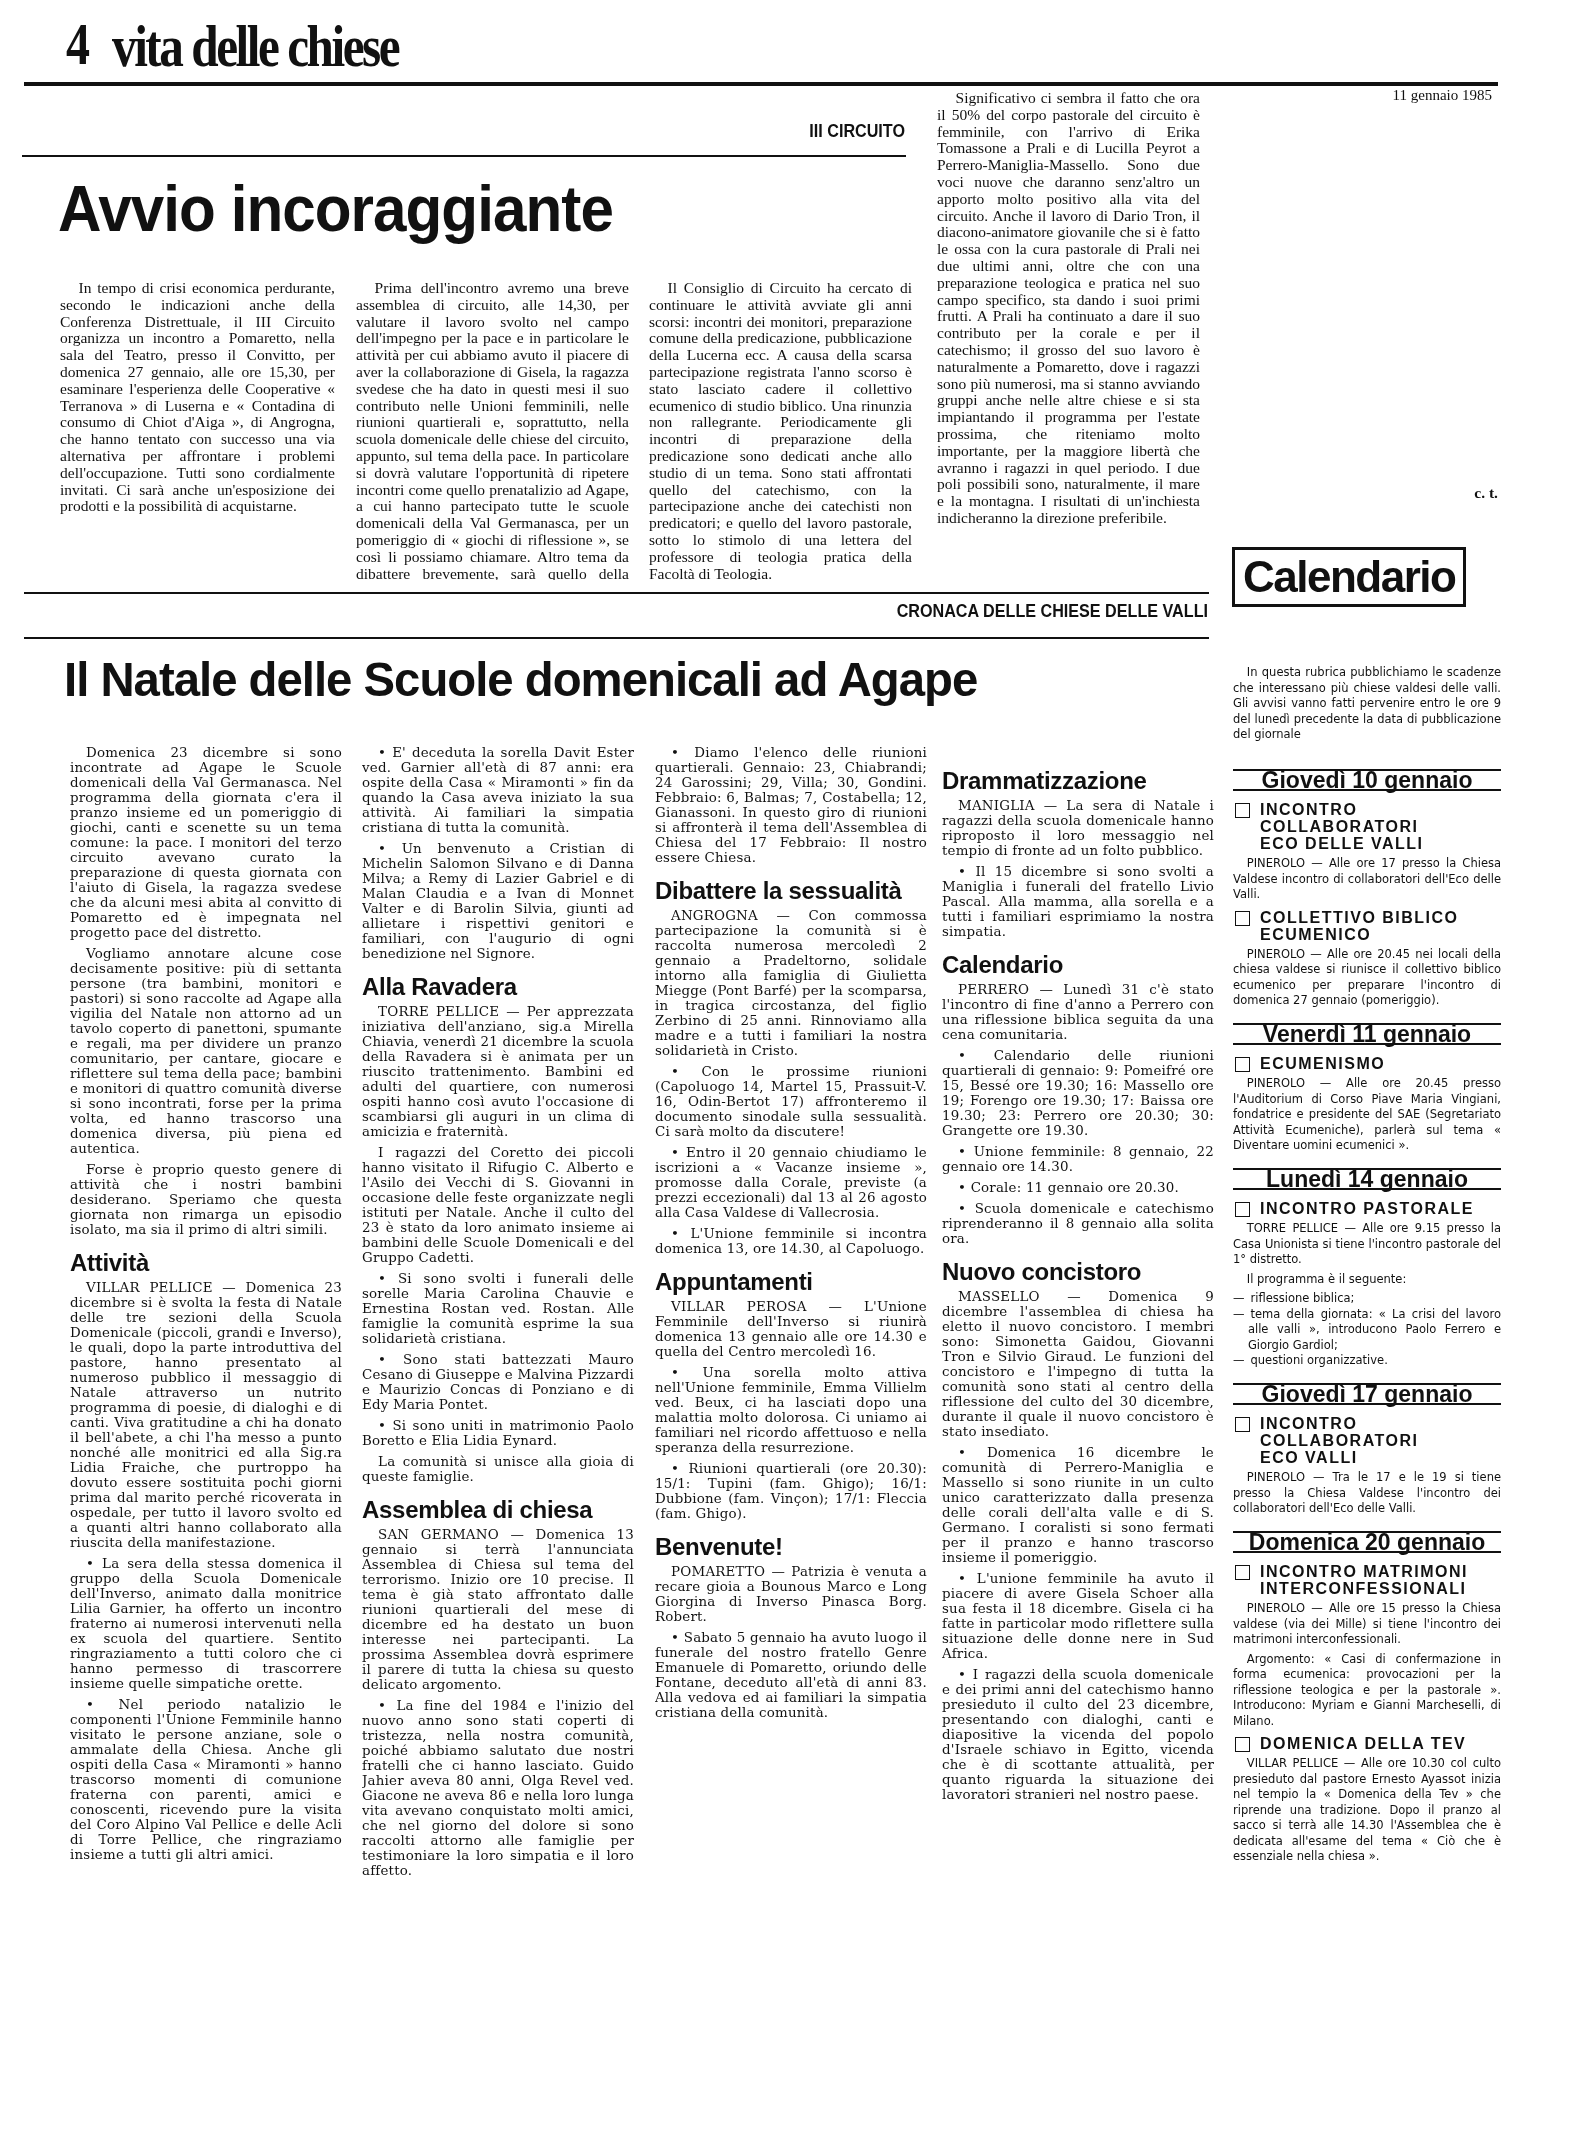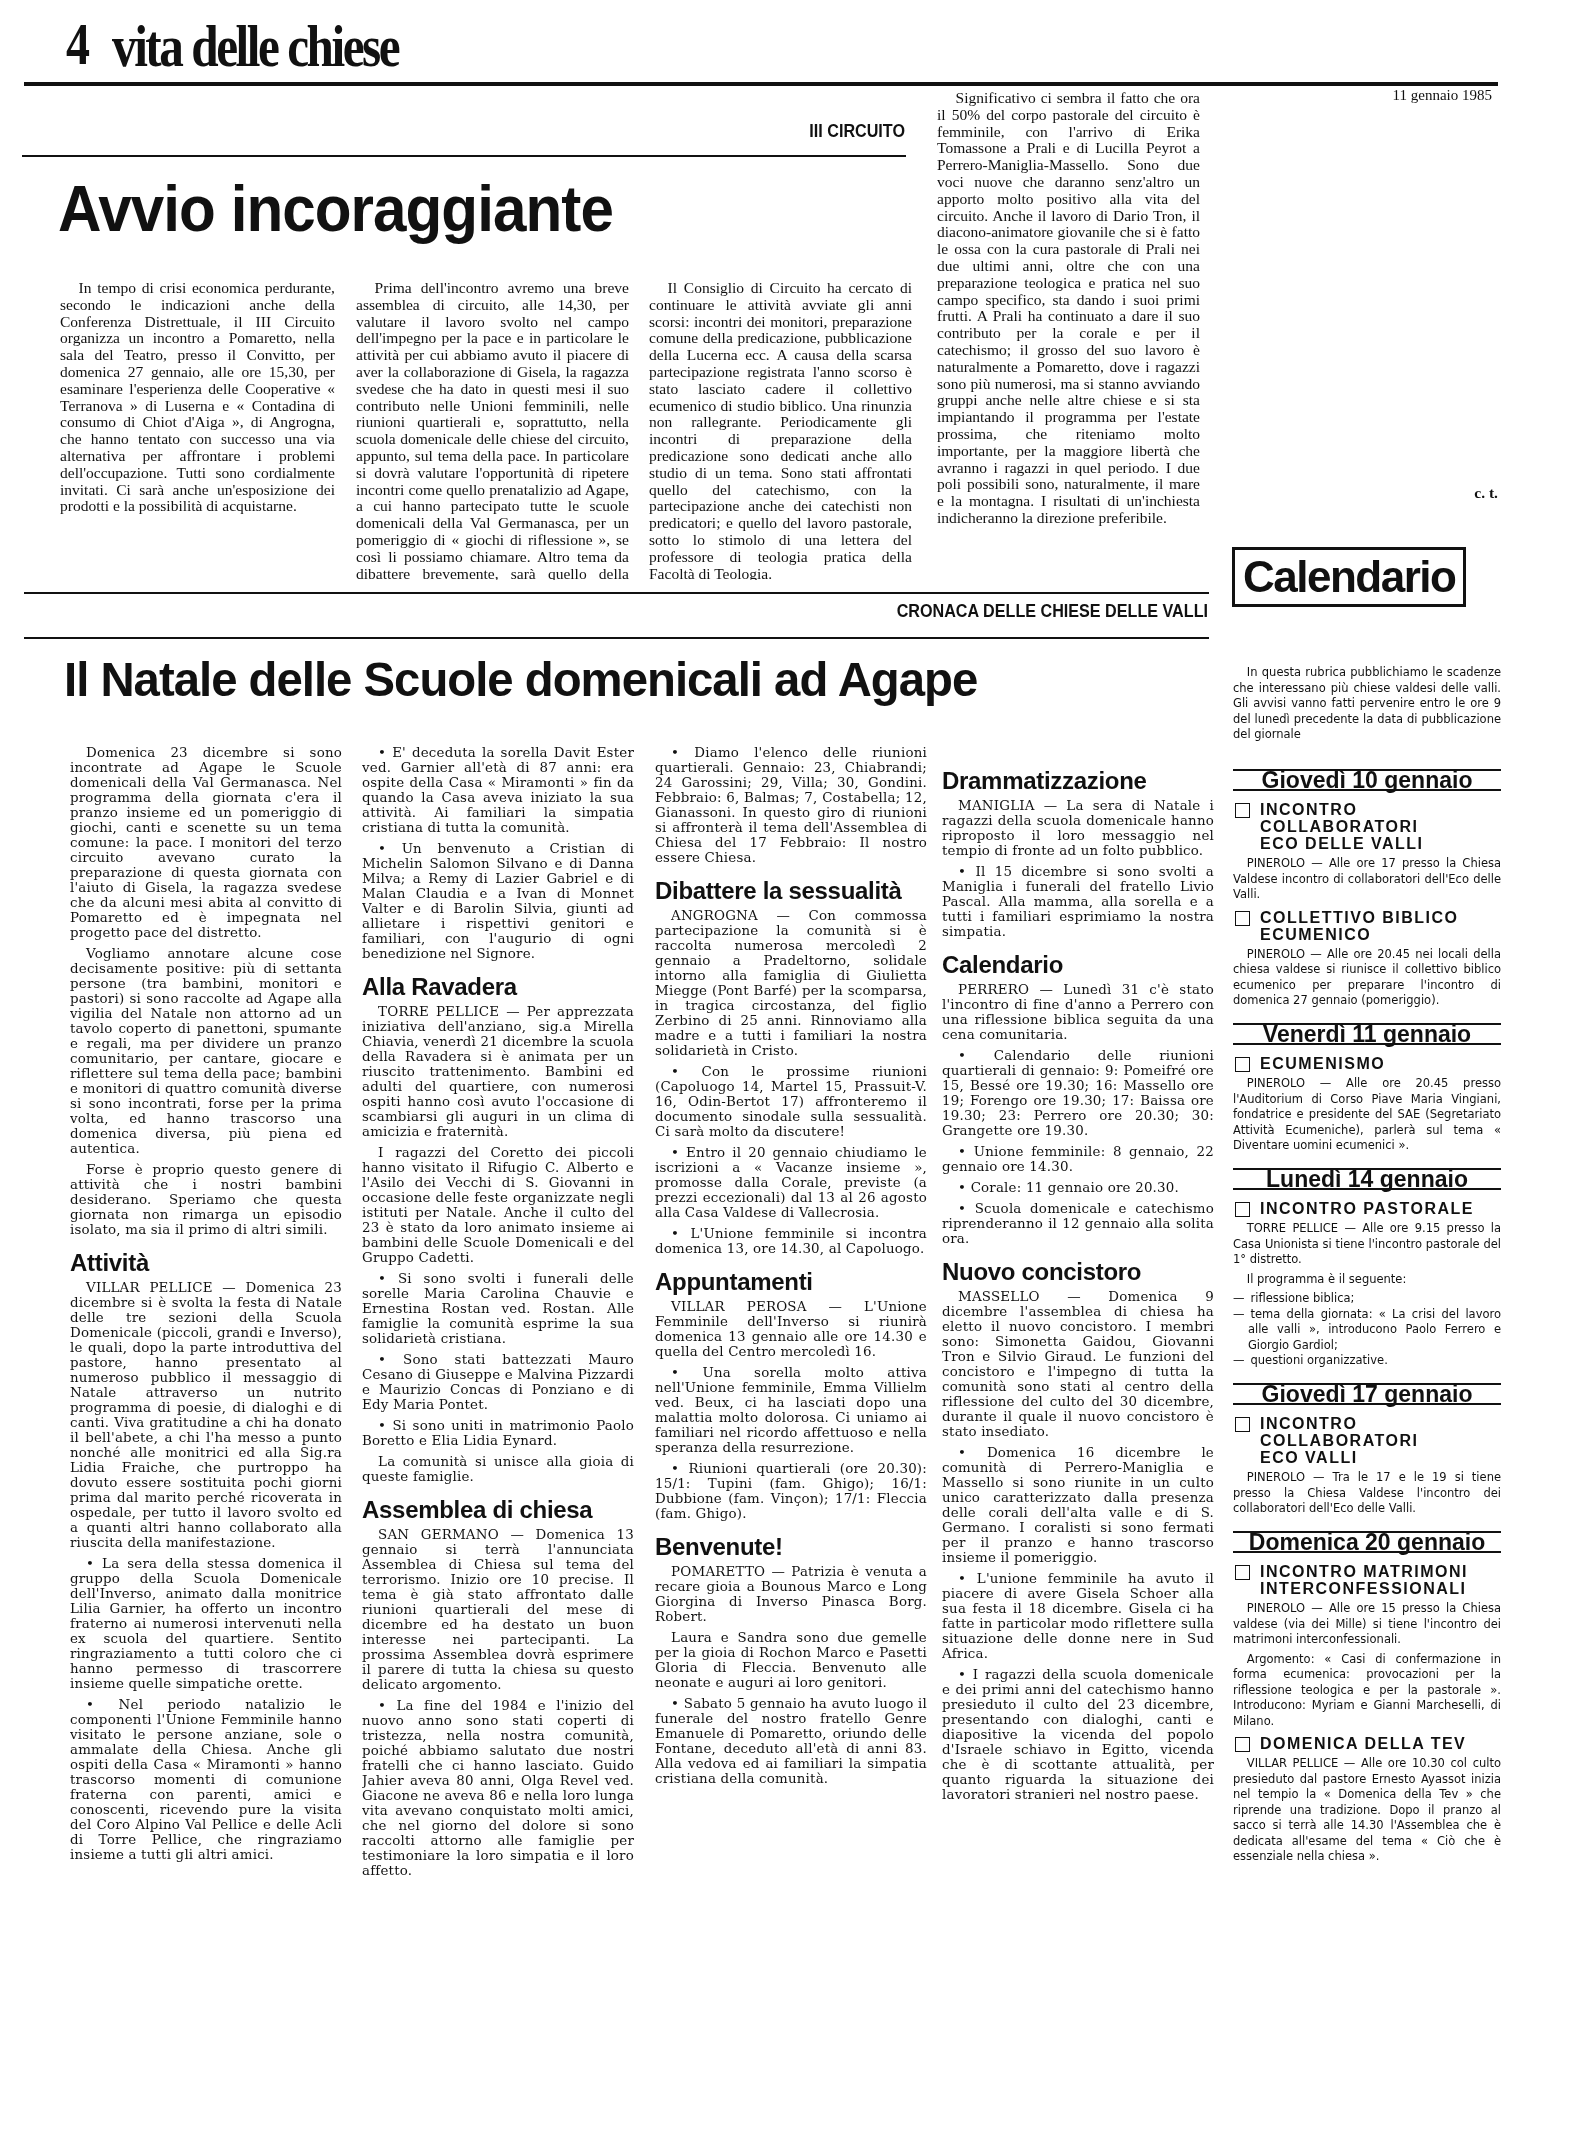"• Scuola domenicale e catechismo" p { text: 12 -> 8 }
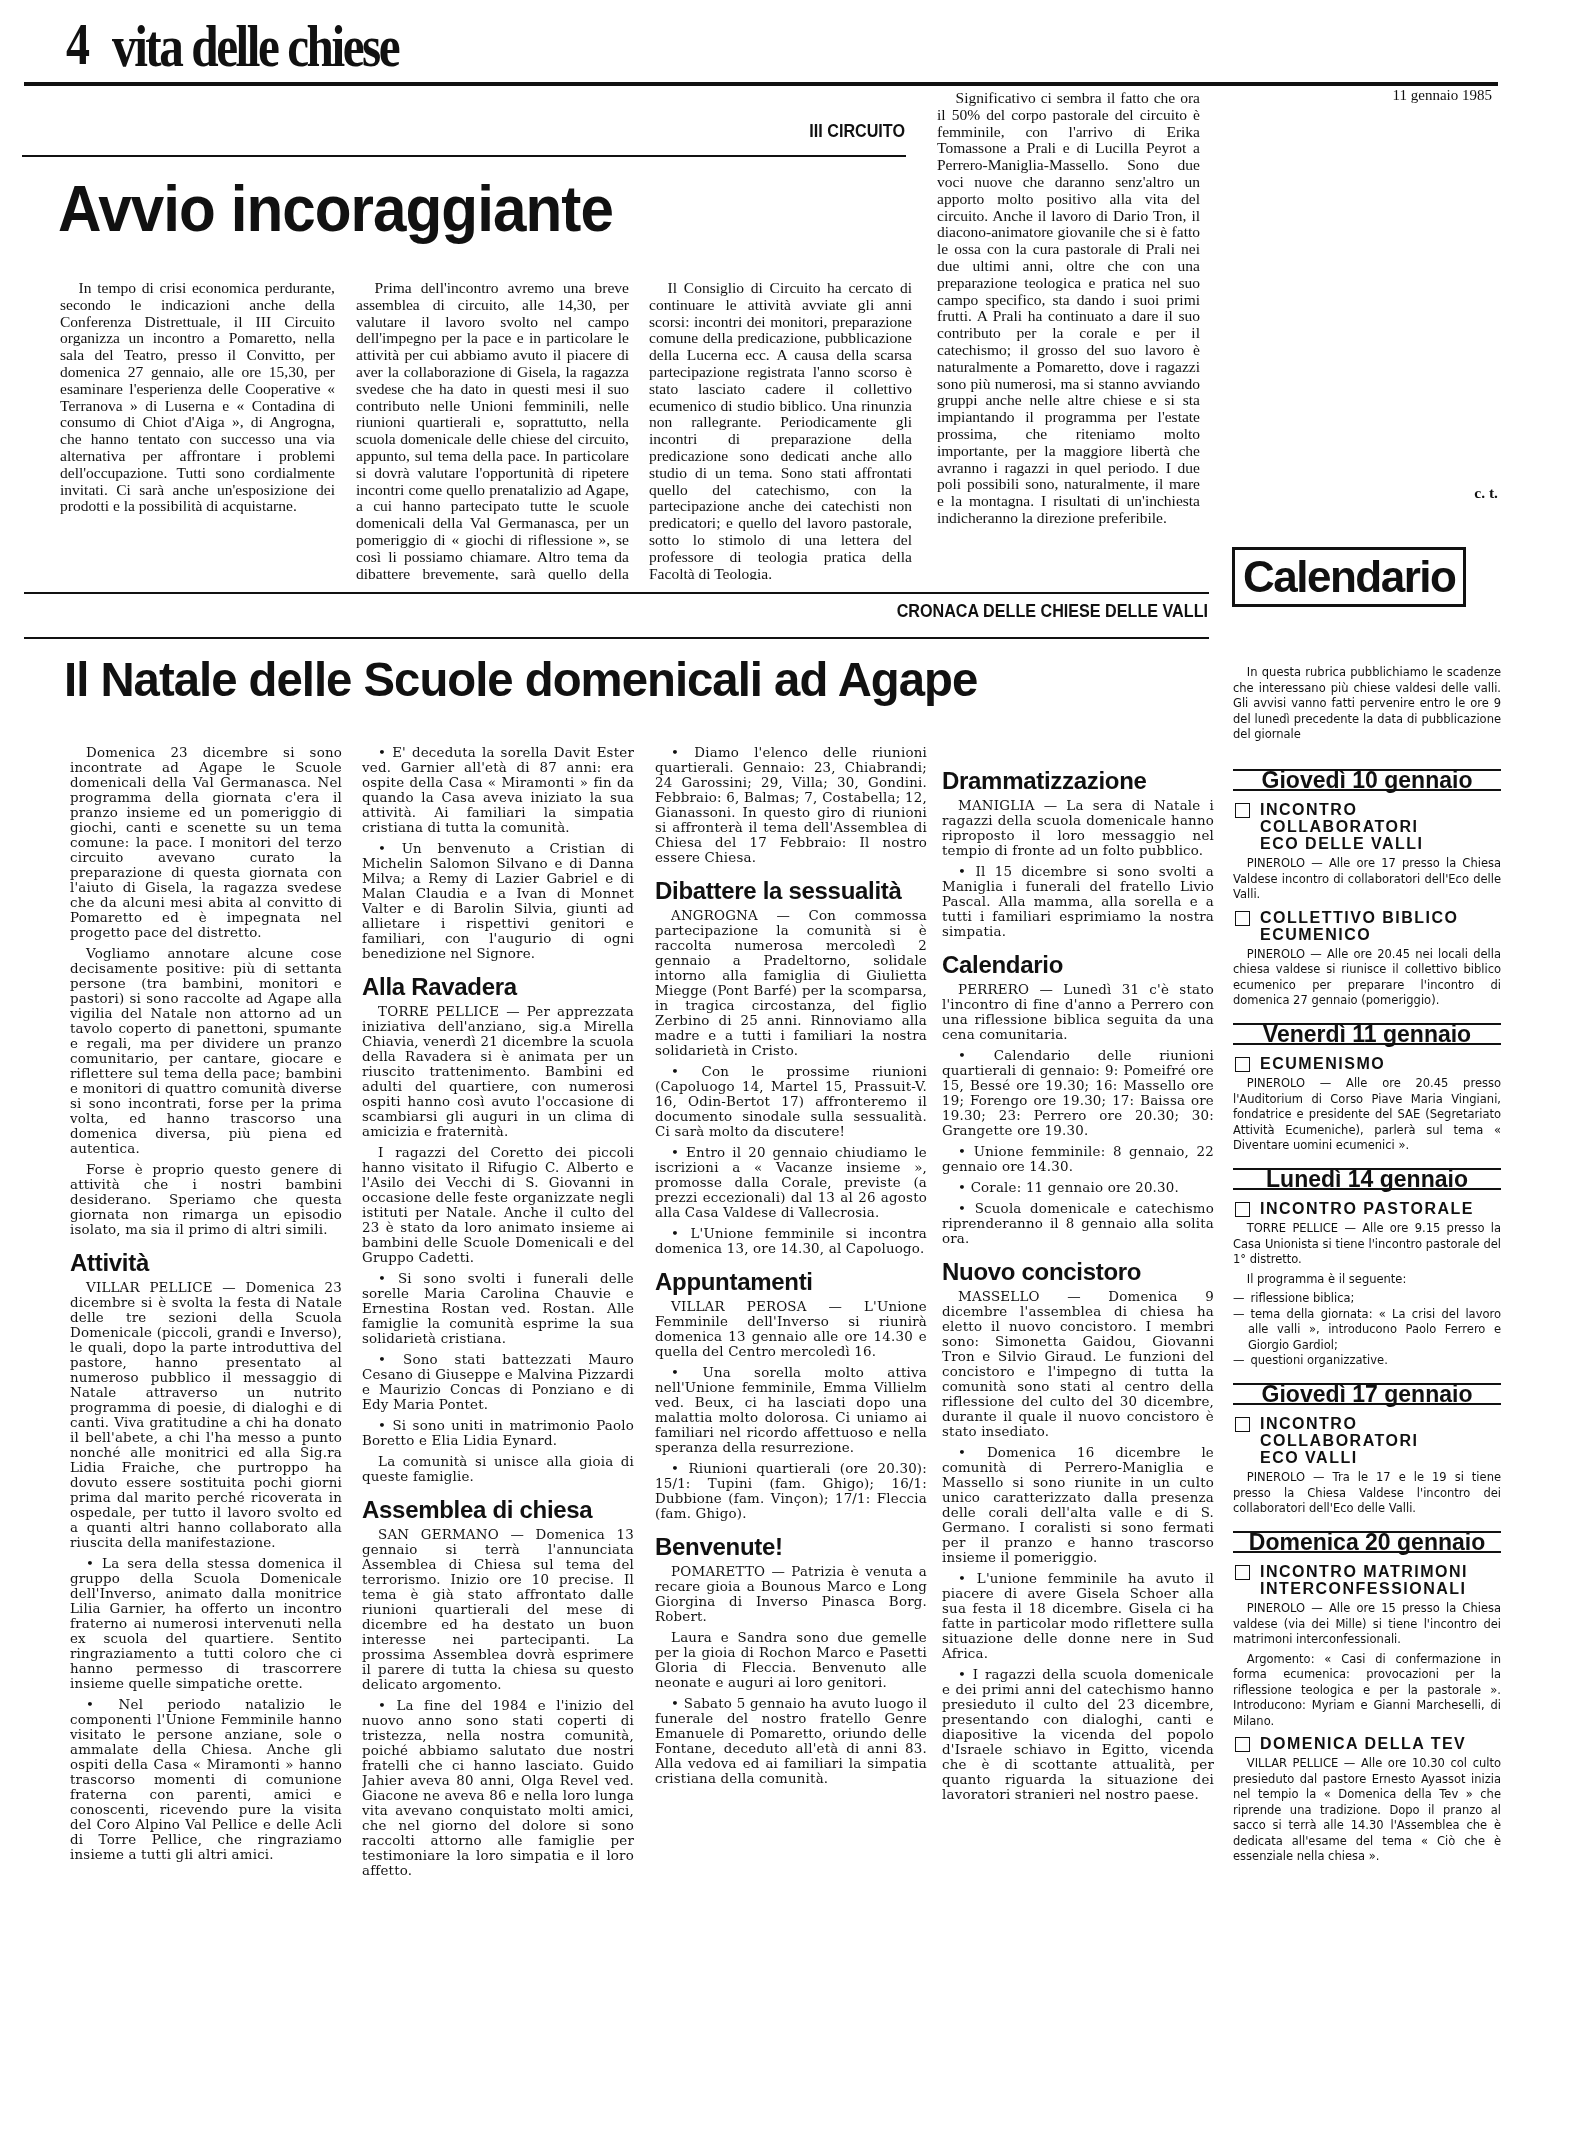"Laura e Sandra sono due" p { html: <p>Laura e Sandra sono due gemelle per la gioia di Rochon Marco e Pasetti Gloria di Fleccia. Benvenuto alle neonate e auguri ai loro genitori.</p> -> none }
